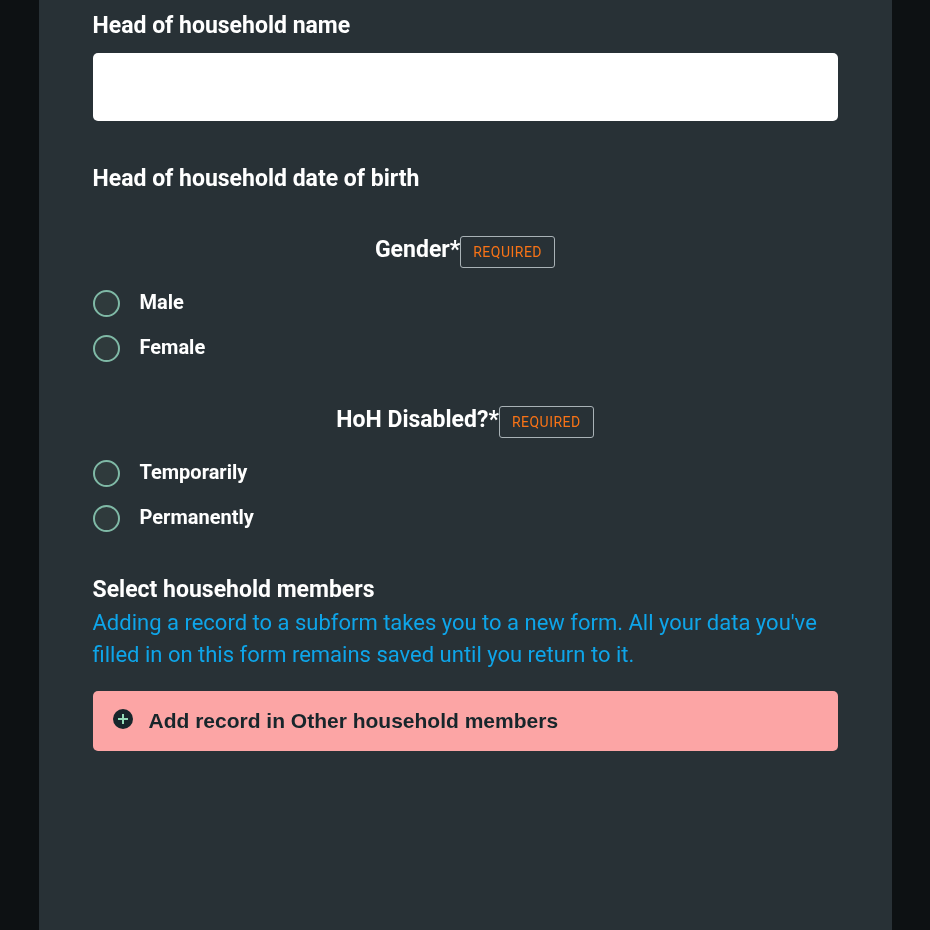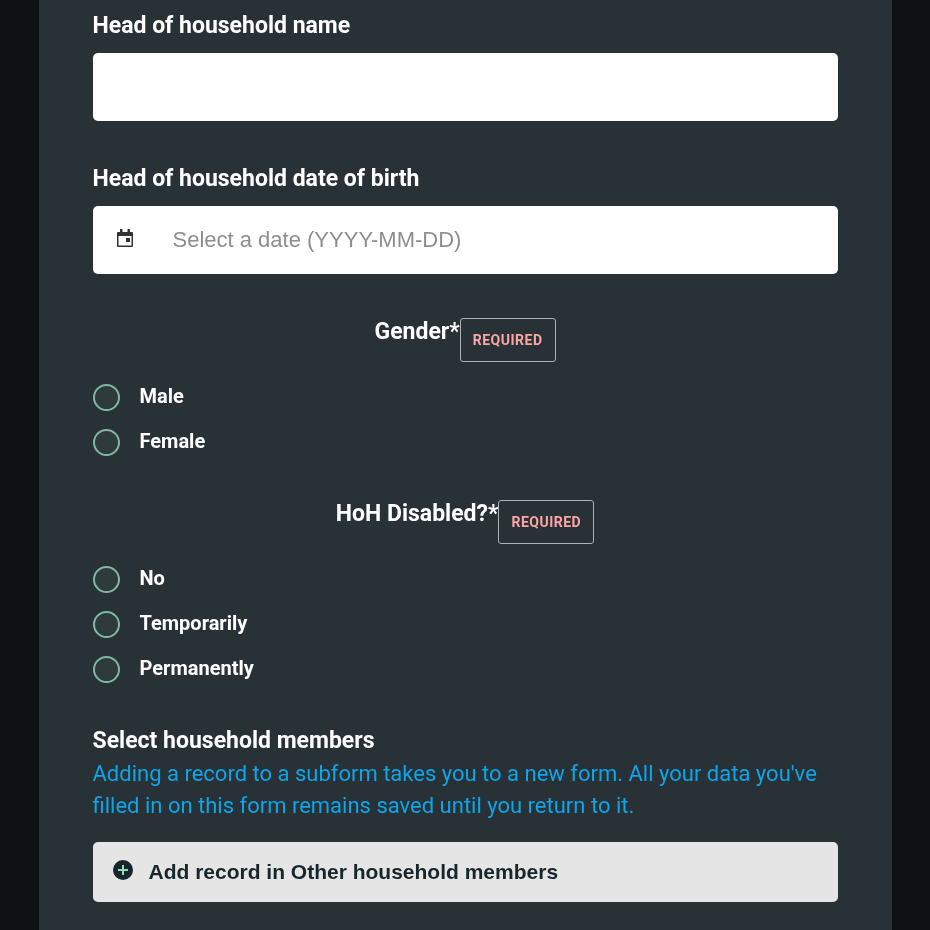"Select a date (YYYY-MM-DD)" div.date-field { html: <div> <span> <svg> <rect></rect> <rect></rect> <rect></rect> <rect></rect> <rect></rect> </svg> </span> <input> </div> -> none }
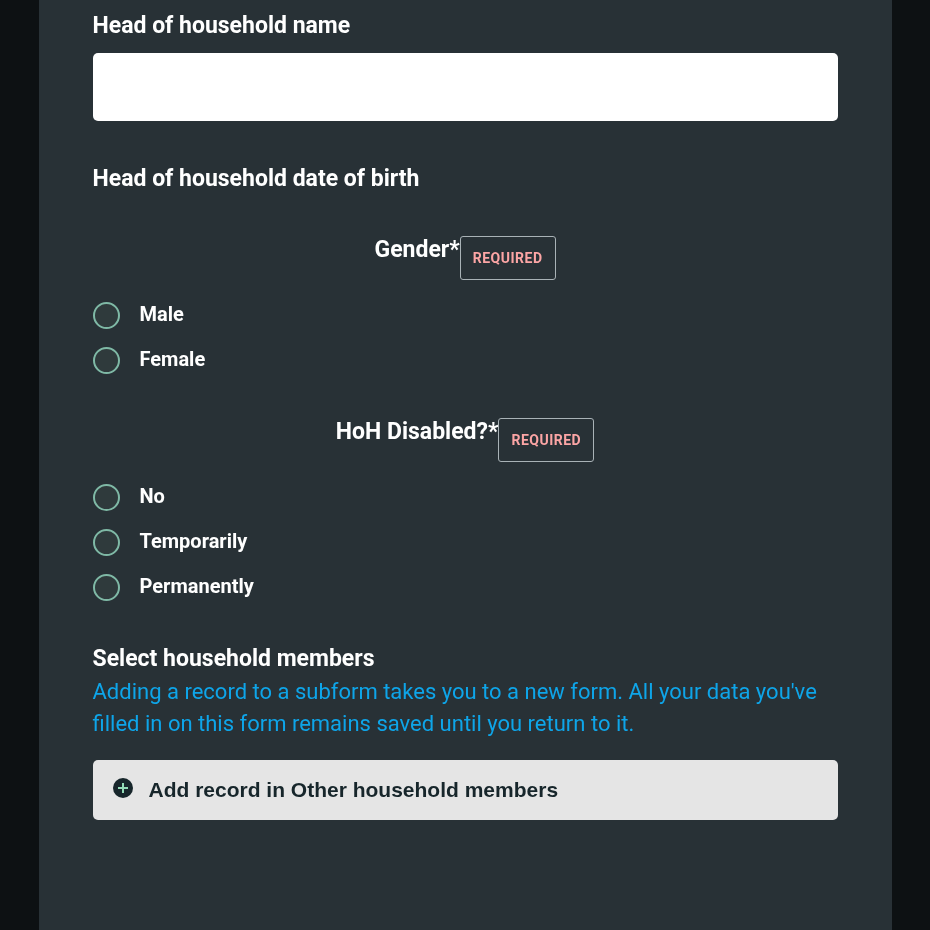"REQUIRED" .required-badge { color: #fca5a5 -> #f97316; font-weight: 700 -> 400; padding: 13px 12px -> 7px 12px }
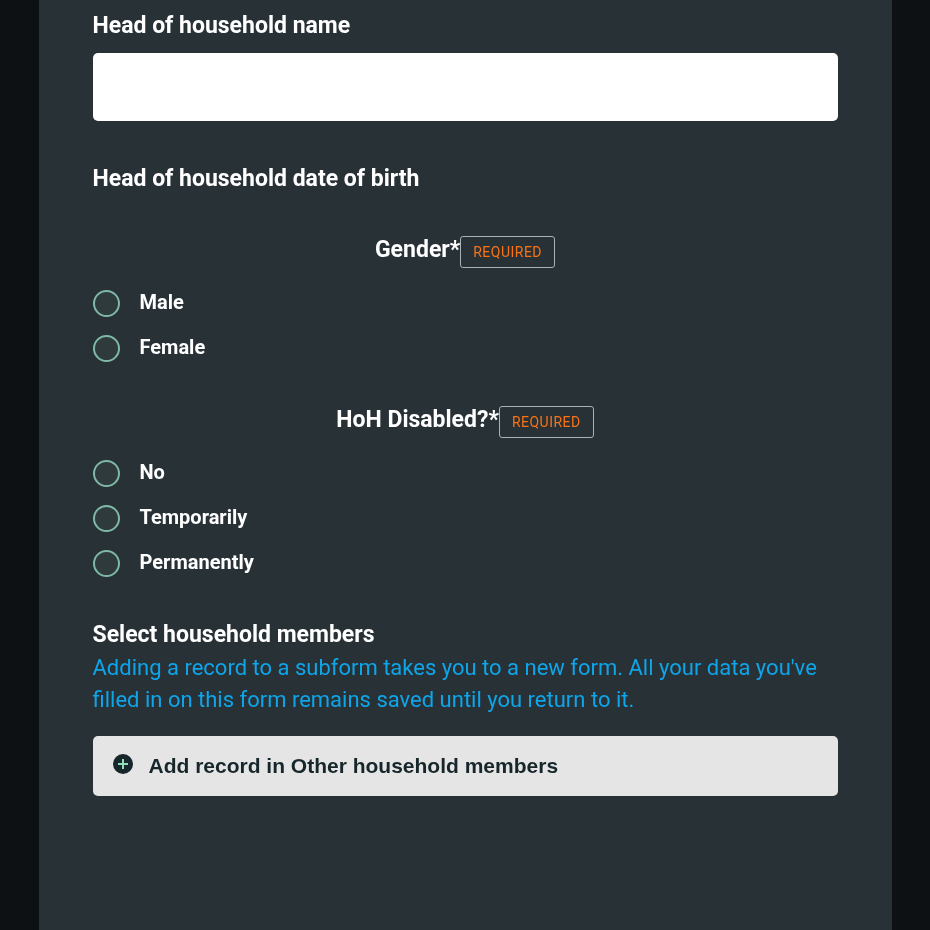"No" div.radio-item { html: <div> <span></span> <span>No</span> </div> -> none }
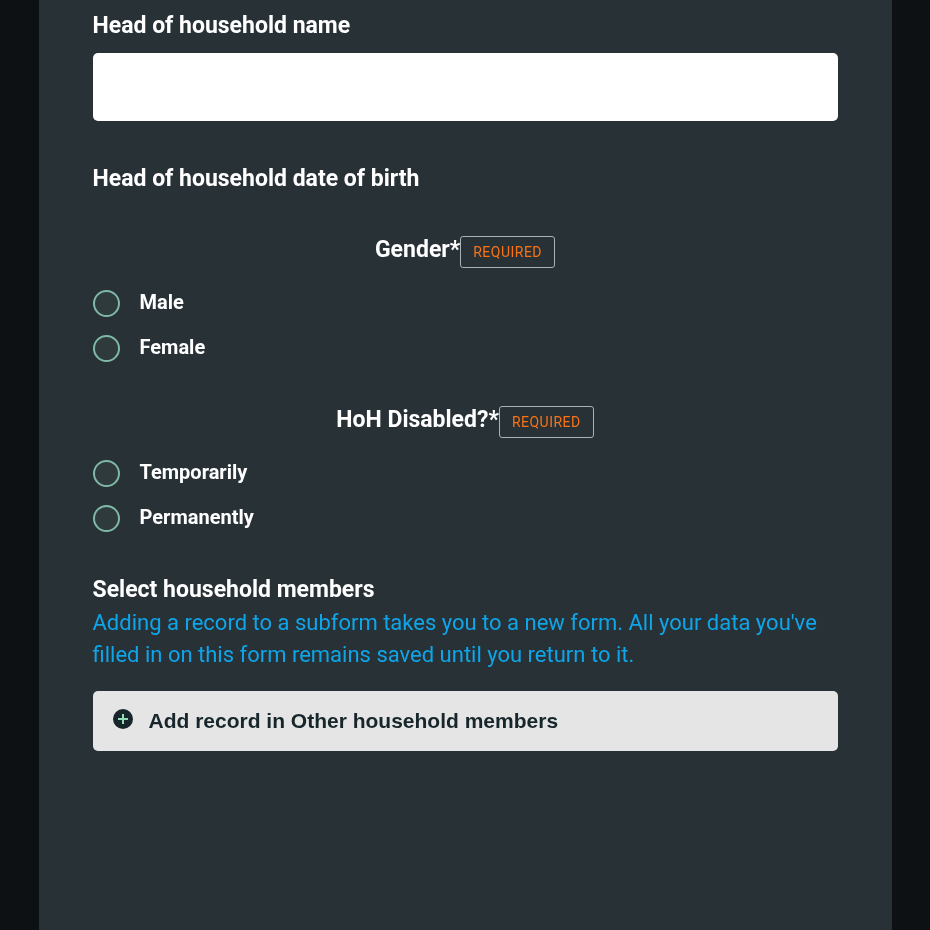"Add record in Other household" .add-button { background: #e5e5e5 -> #fca5a5 }
